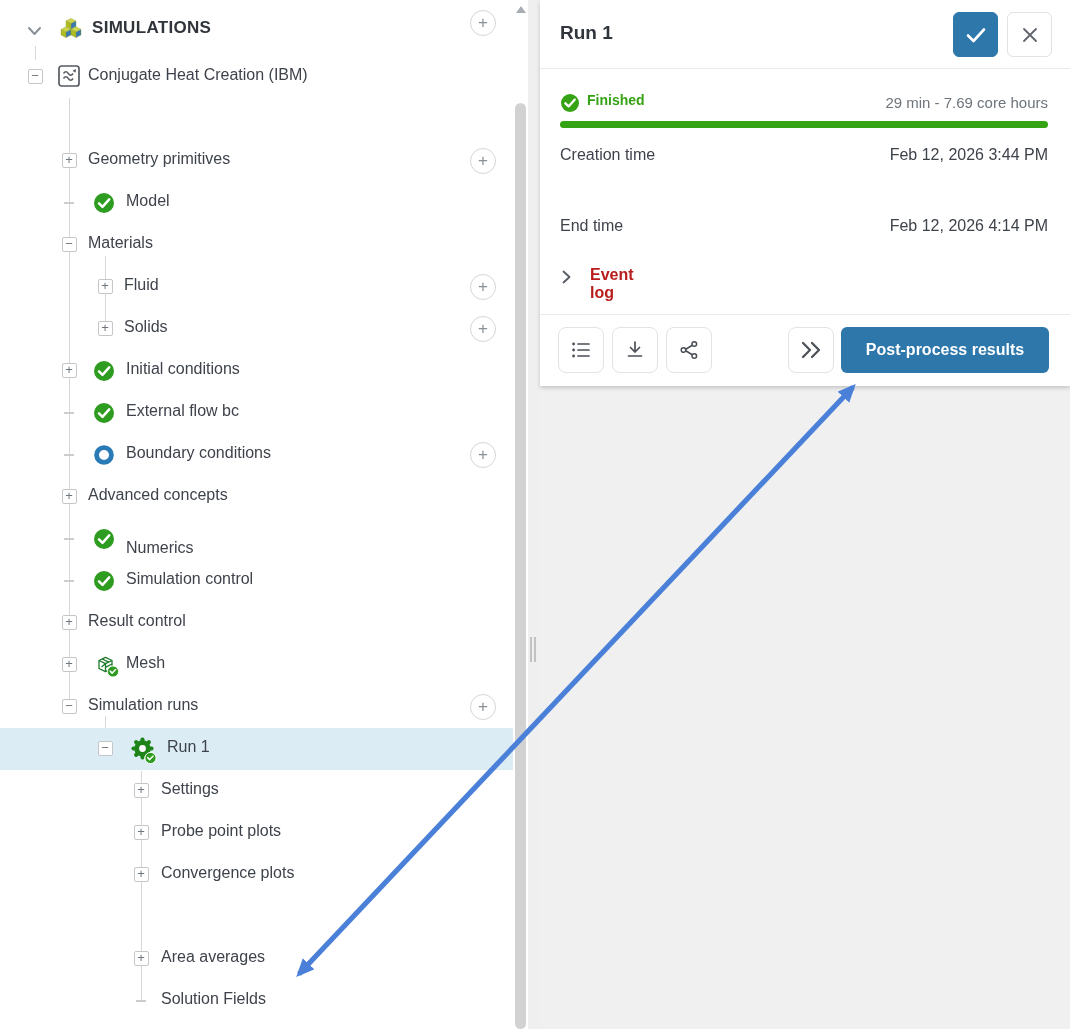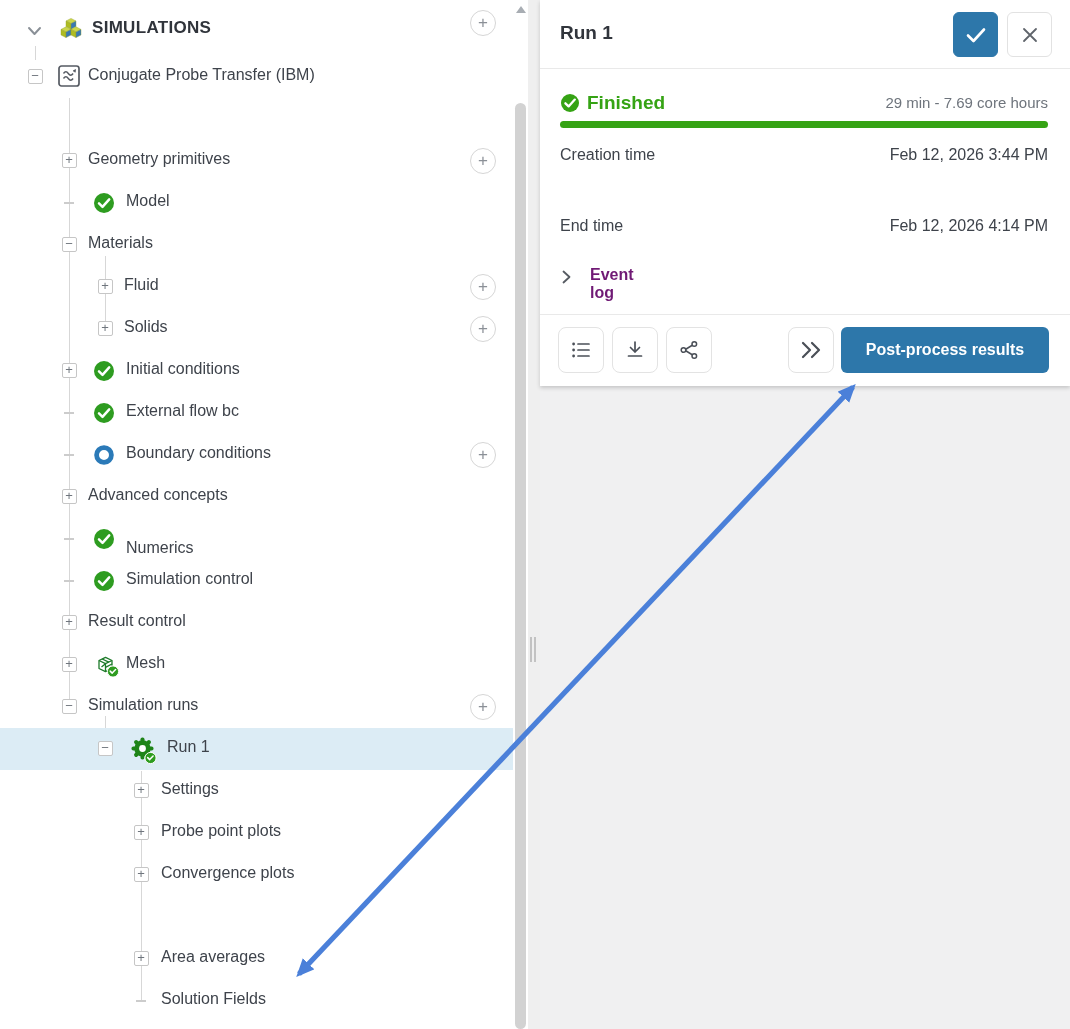"Conjugate Probe Transfer (IBM)" span.row-label { text: Probe Transfer -> Heat Creation }
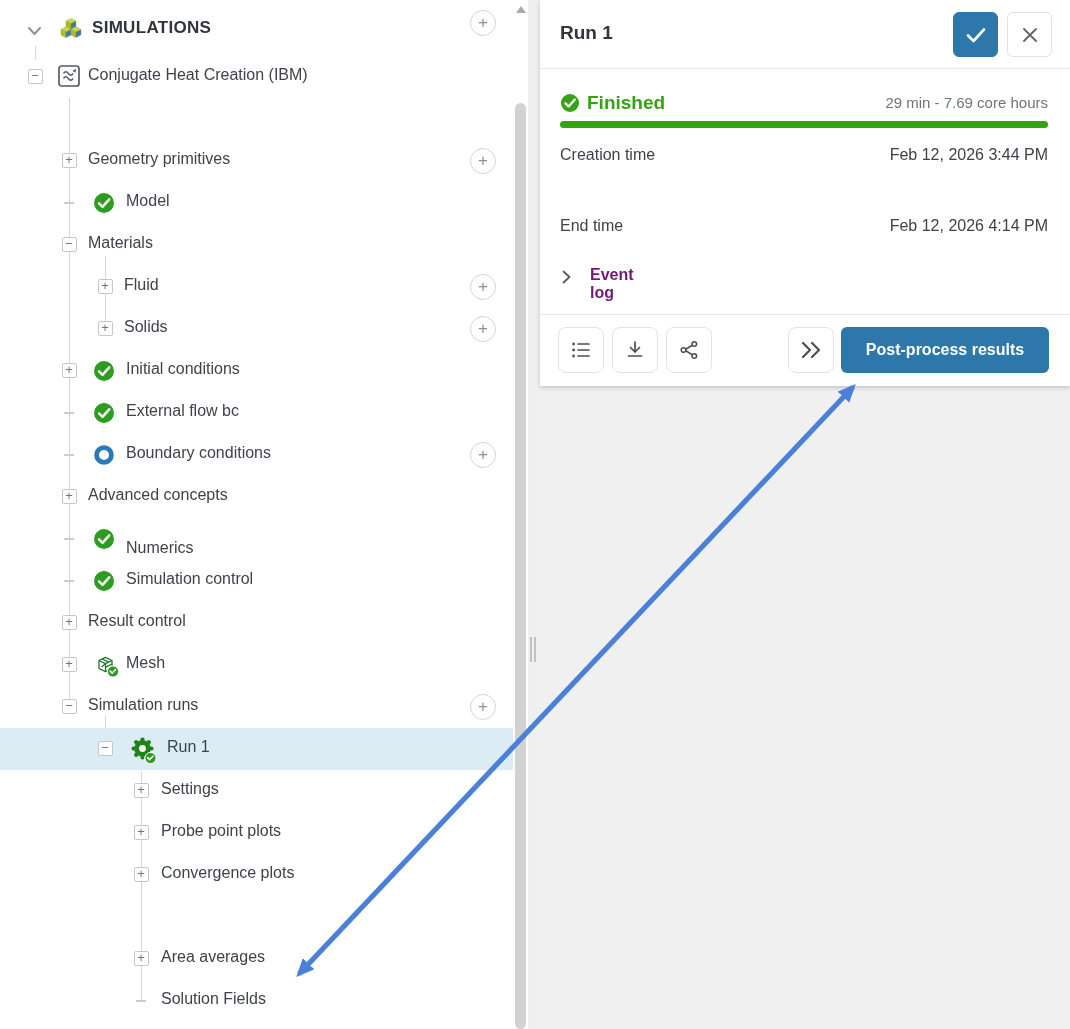"Finished" .status-label { font-size: 19px -> 14px }
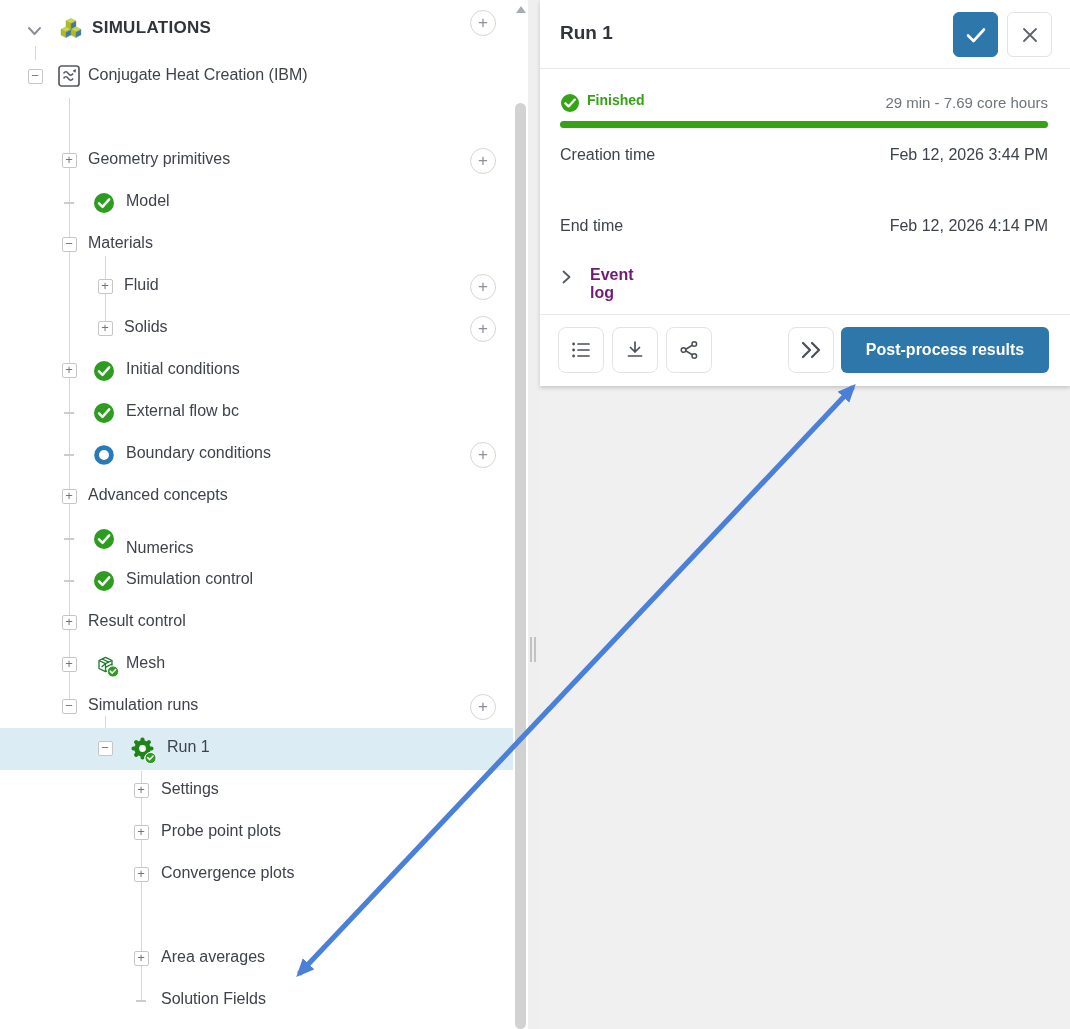"Event log" .event-label { color: #701a75 -> #b91c1c }
